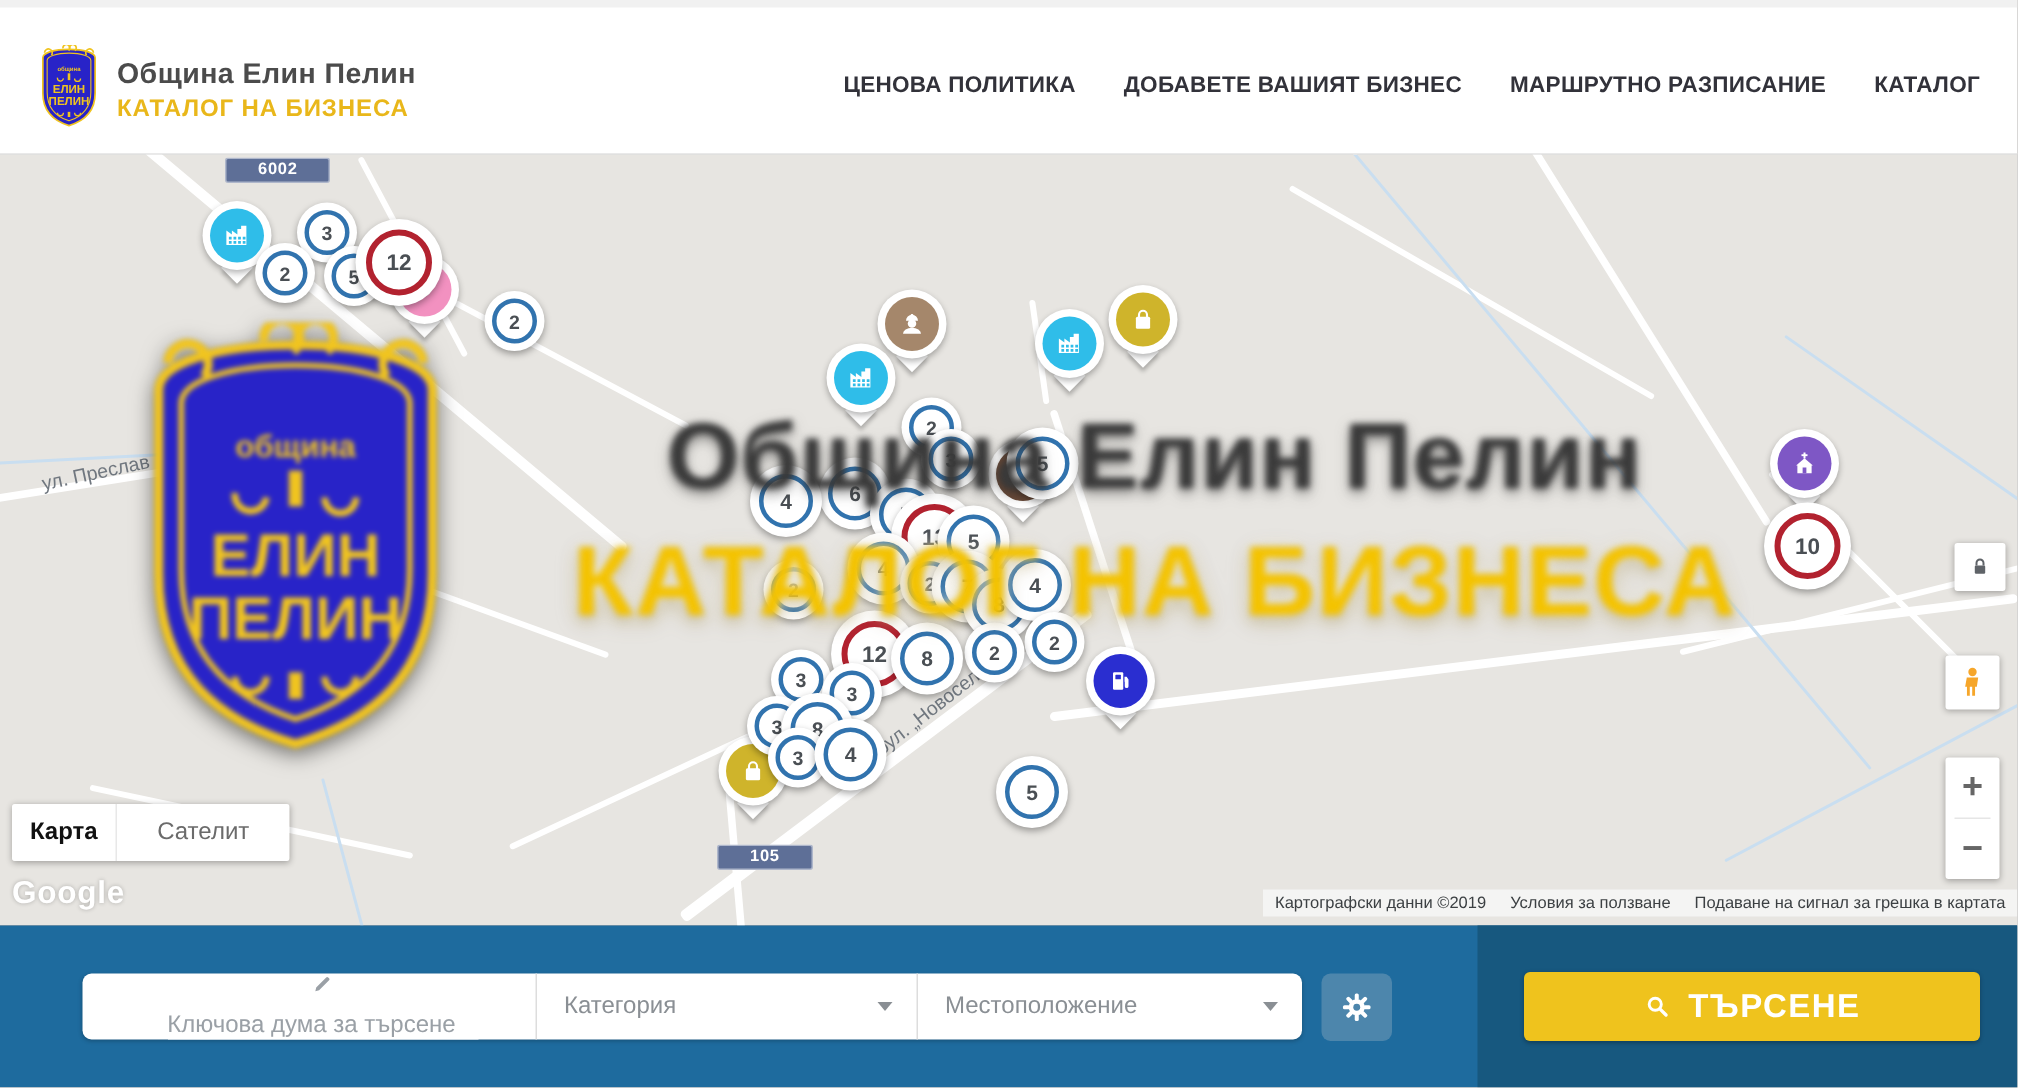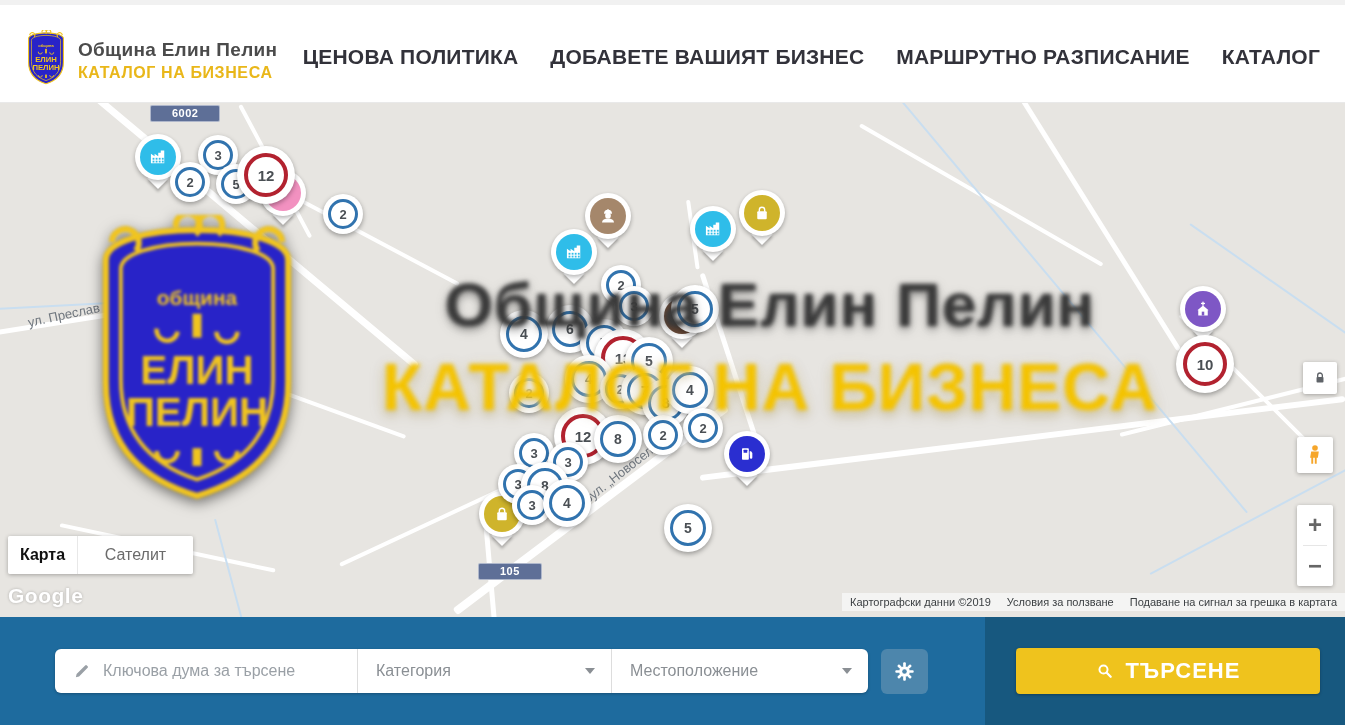"ЦЕНОВА ПОЛИТИКА" .nav-link { font-size: 21px -> 15px }
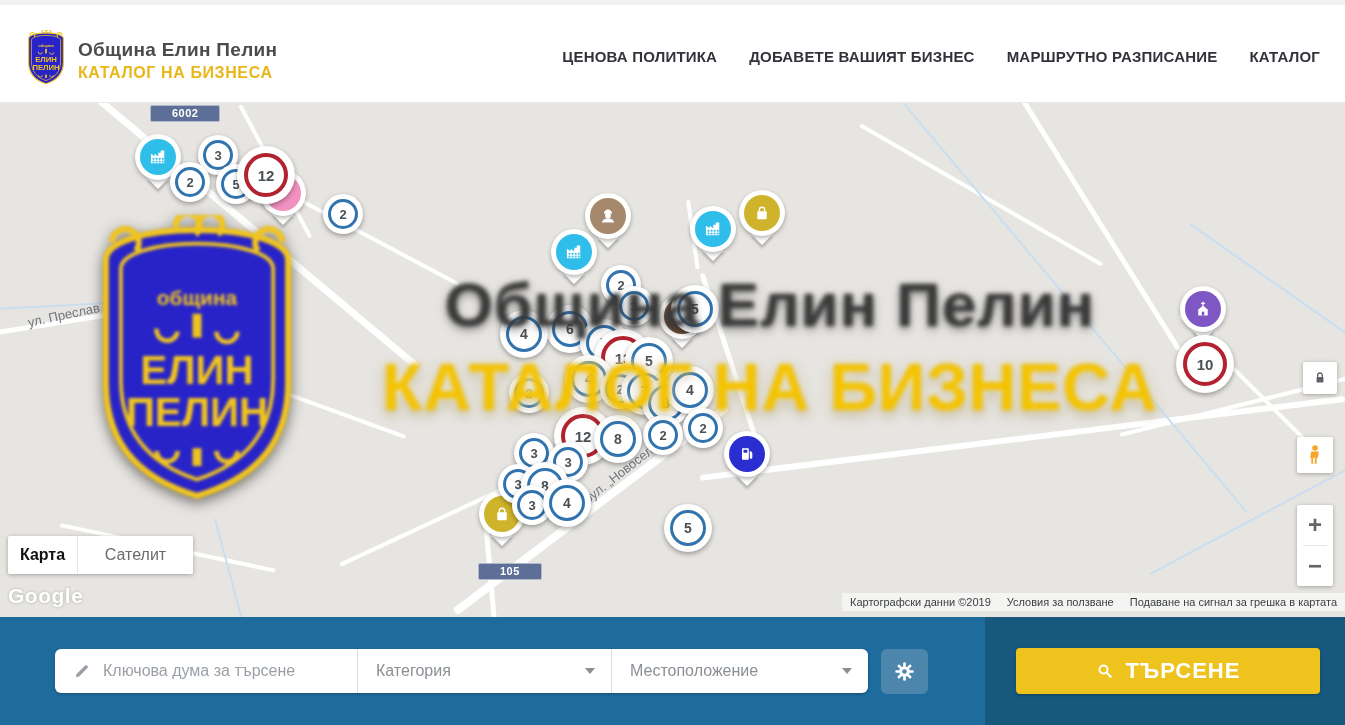"Ключова дума за търсене" .fb-keyword { flex-direction: none -> column }
